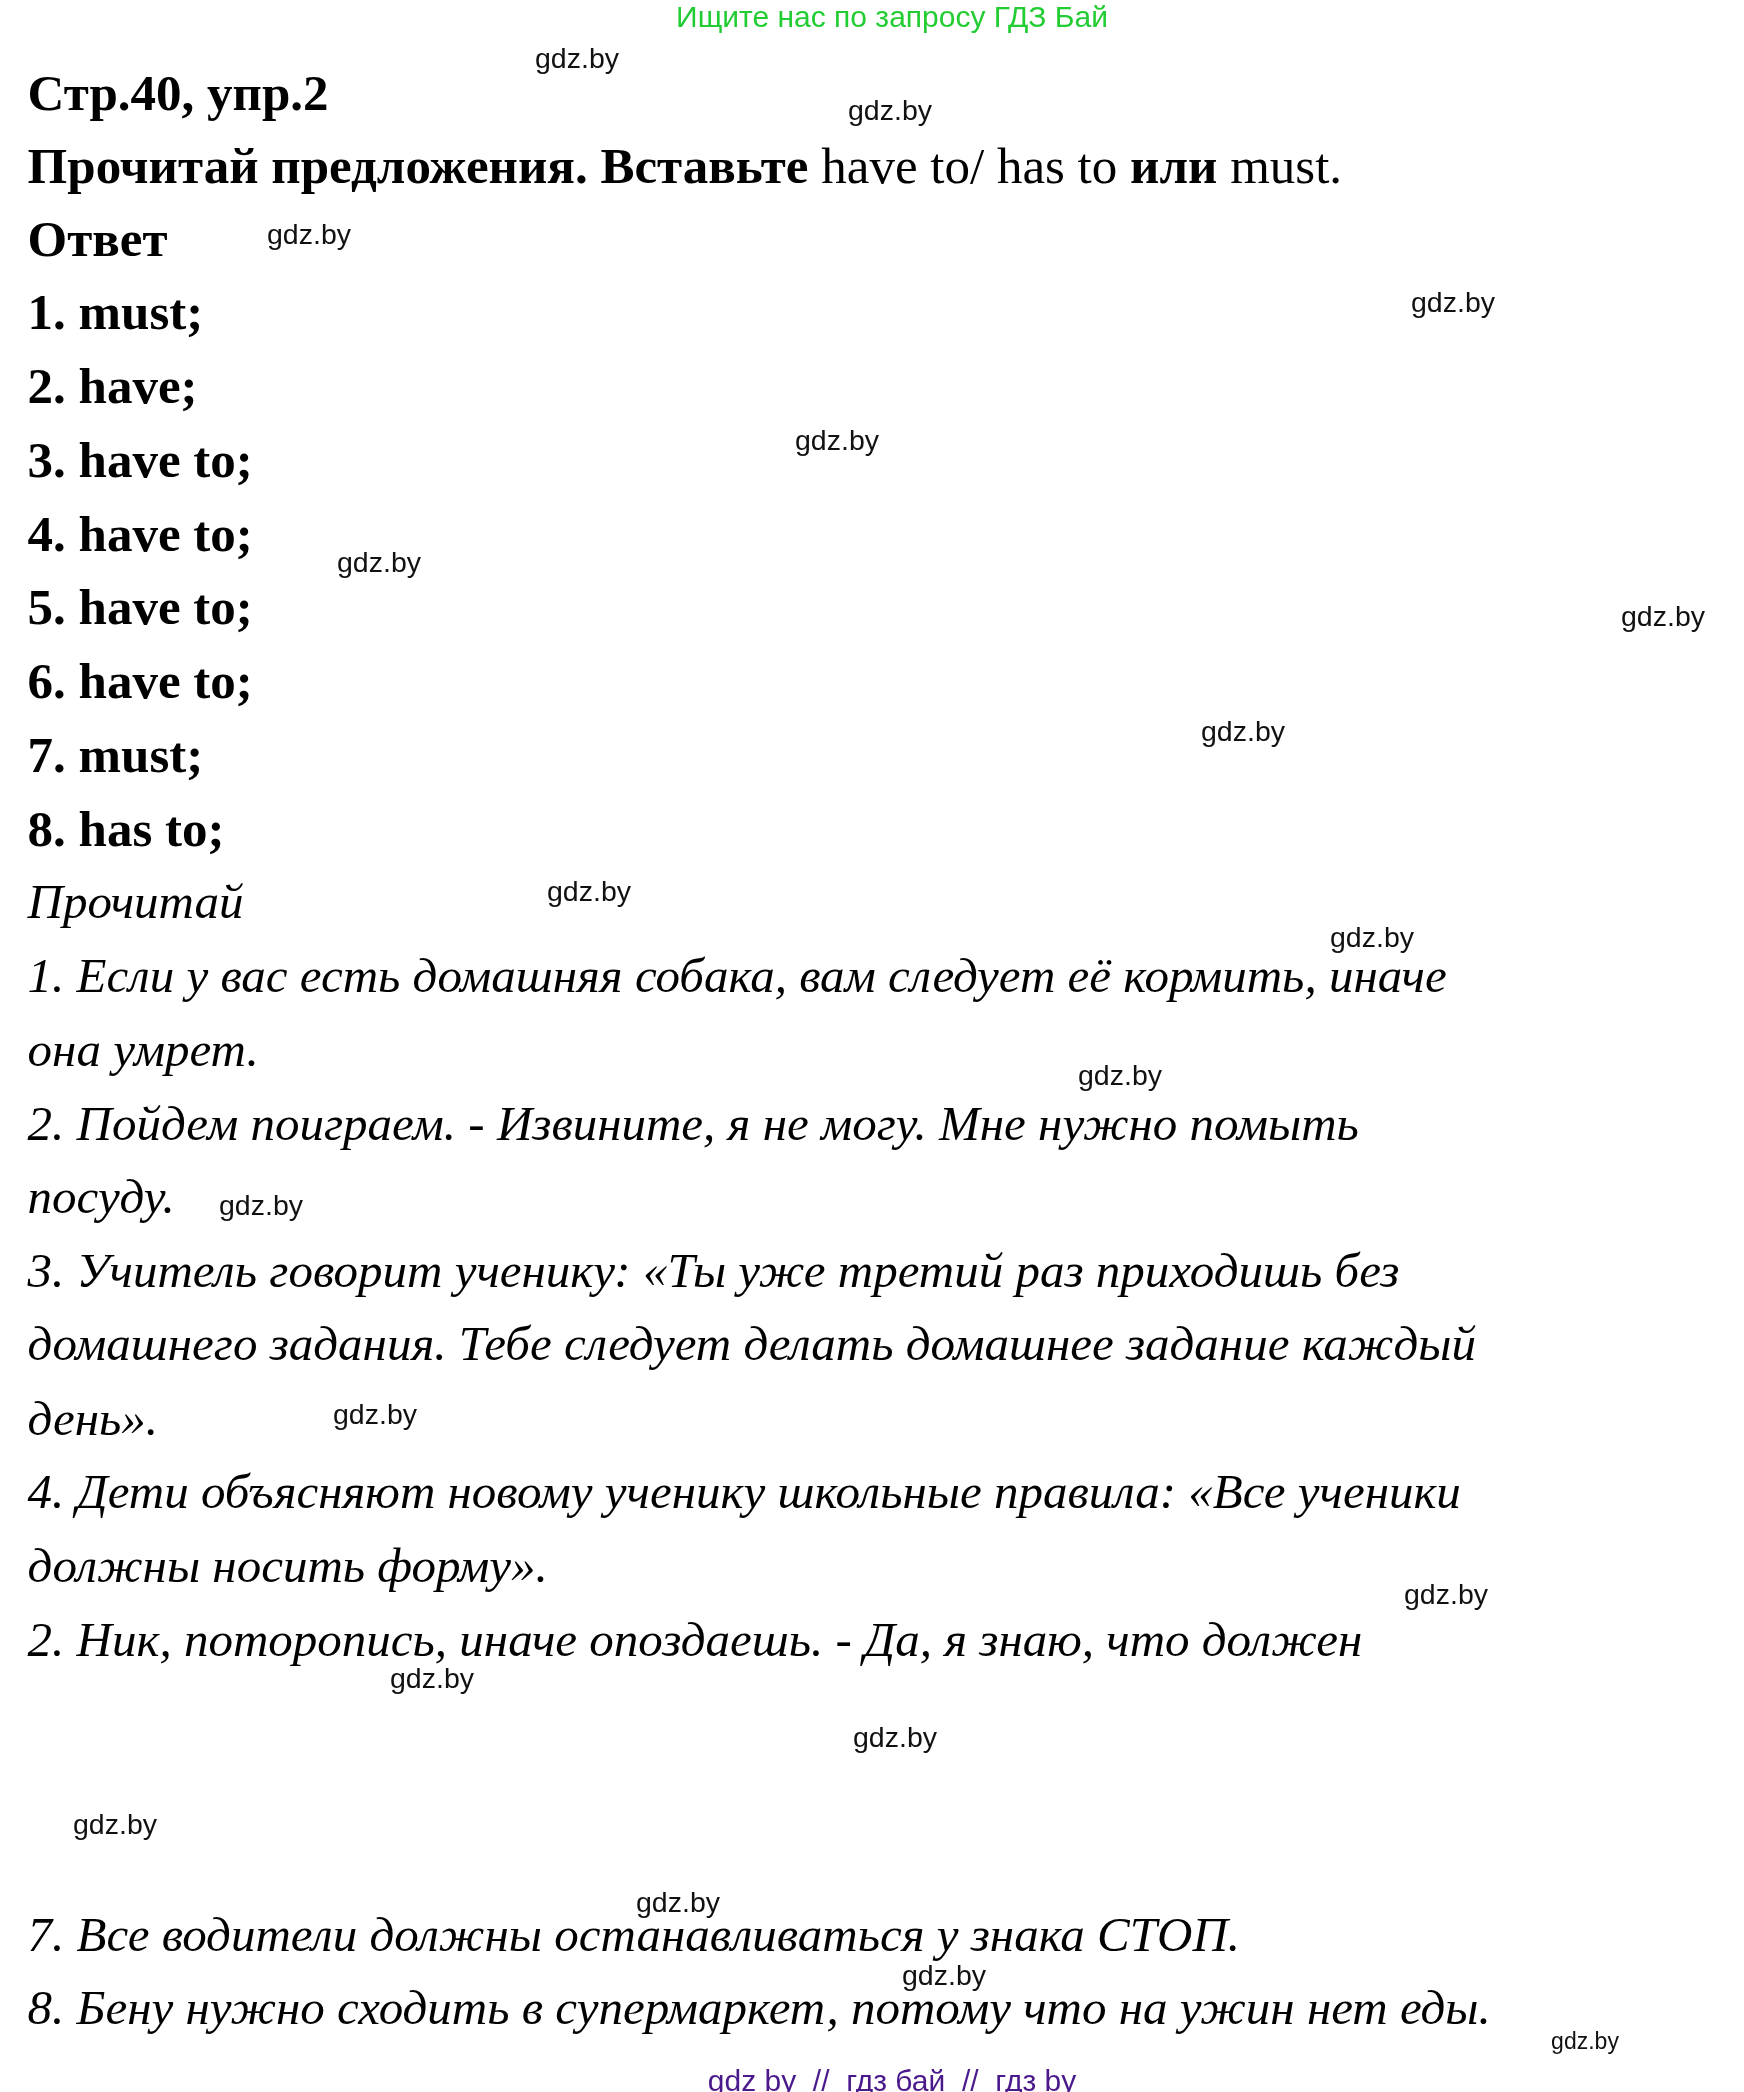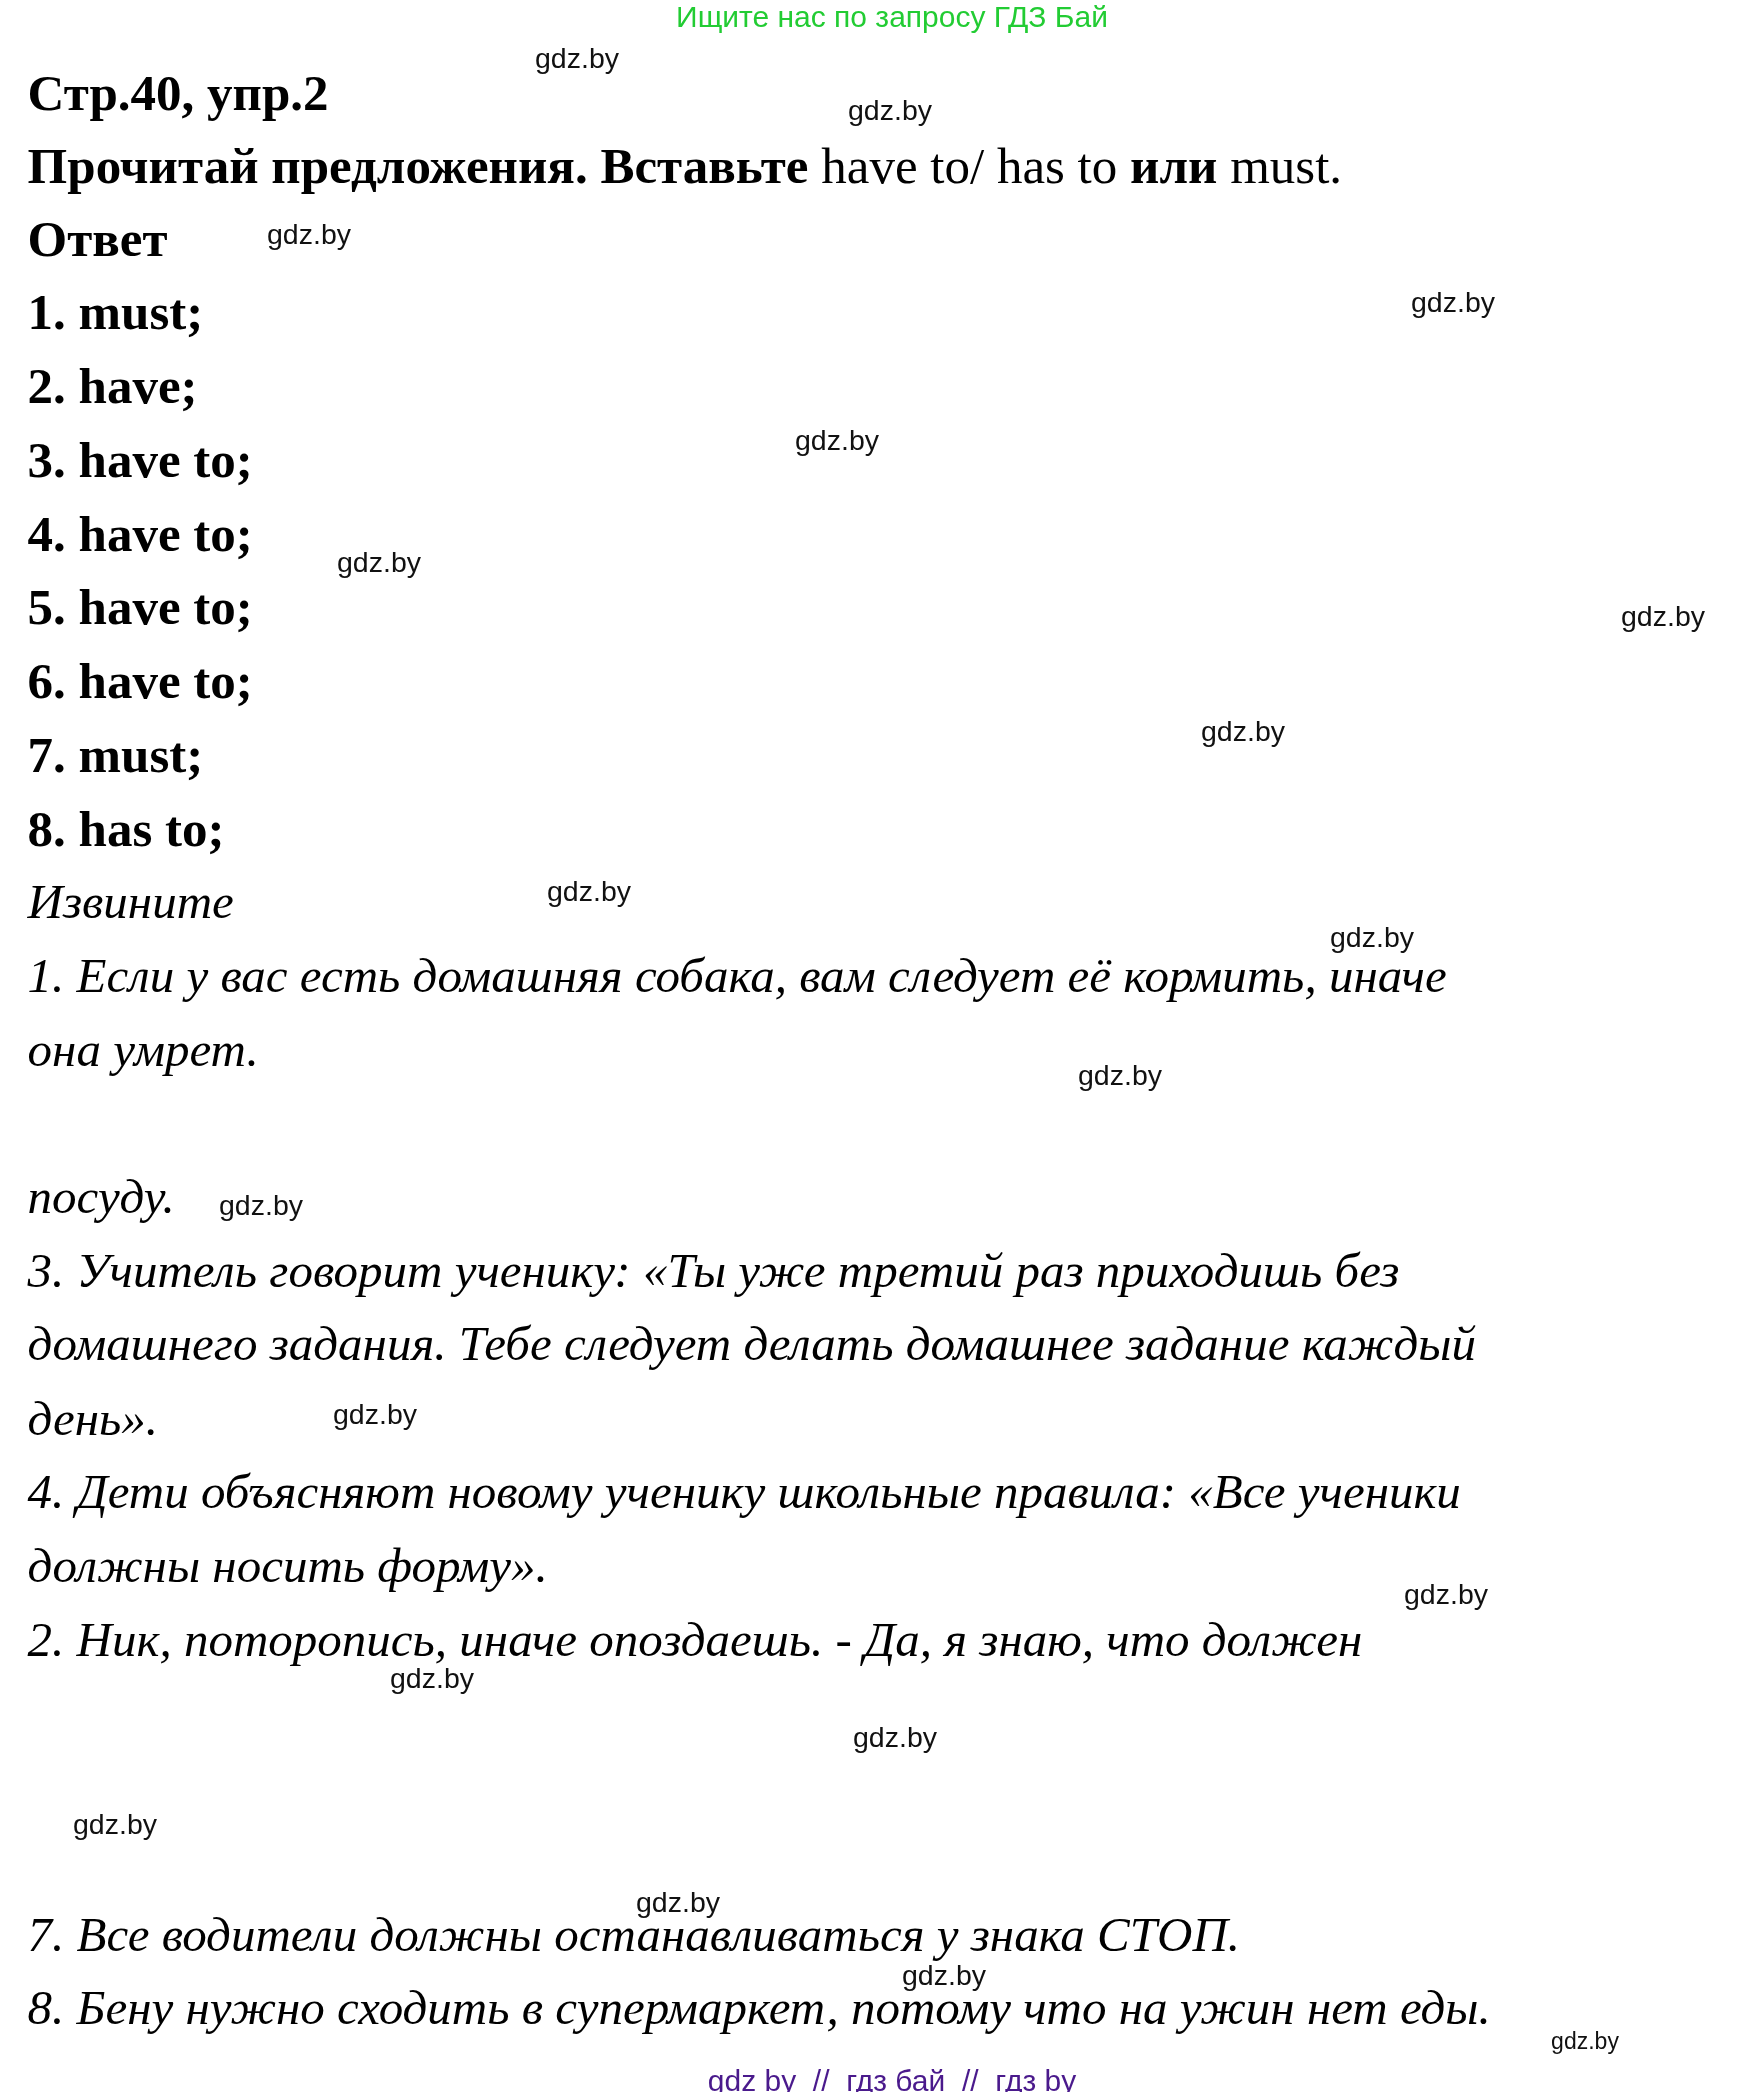"Извините" div.line { text: Извините -> Прочитай }
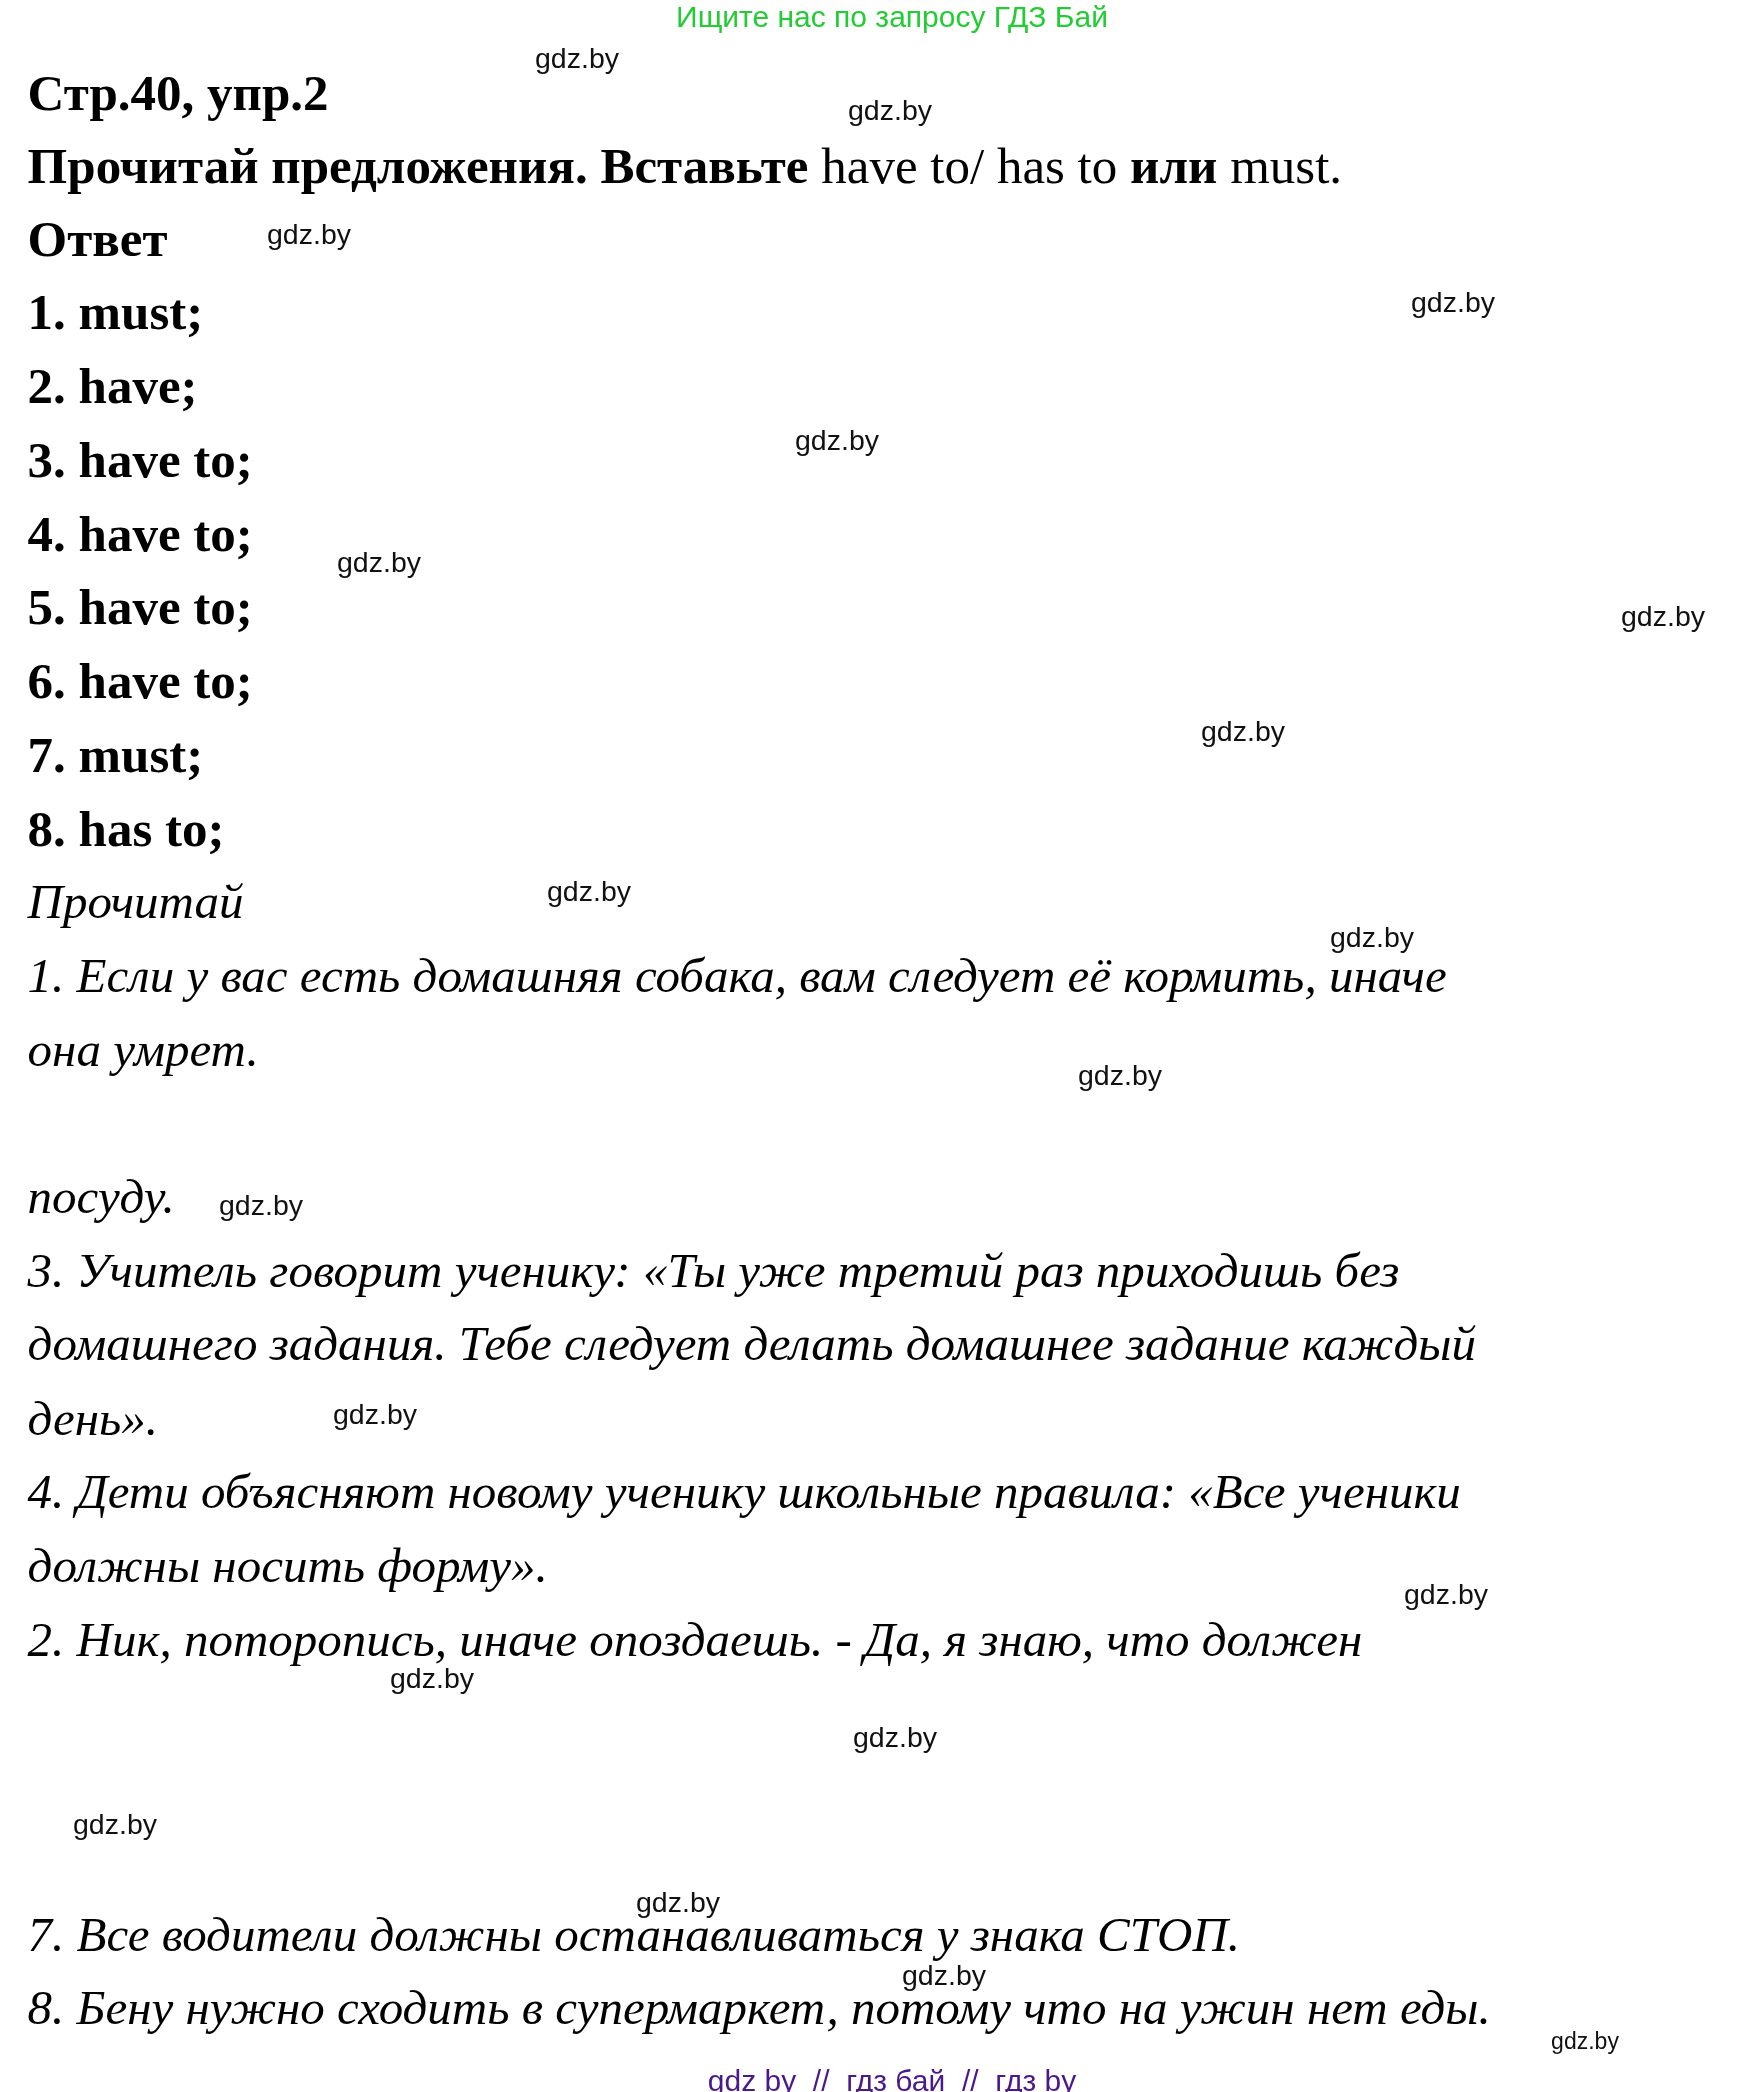"2. Пойдем поиграем. - Извините," div.line { html: none -> <div>2. Пойдем поиграем. - Извините, я не могу. Мне нужно помыть</div> }
